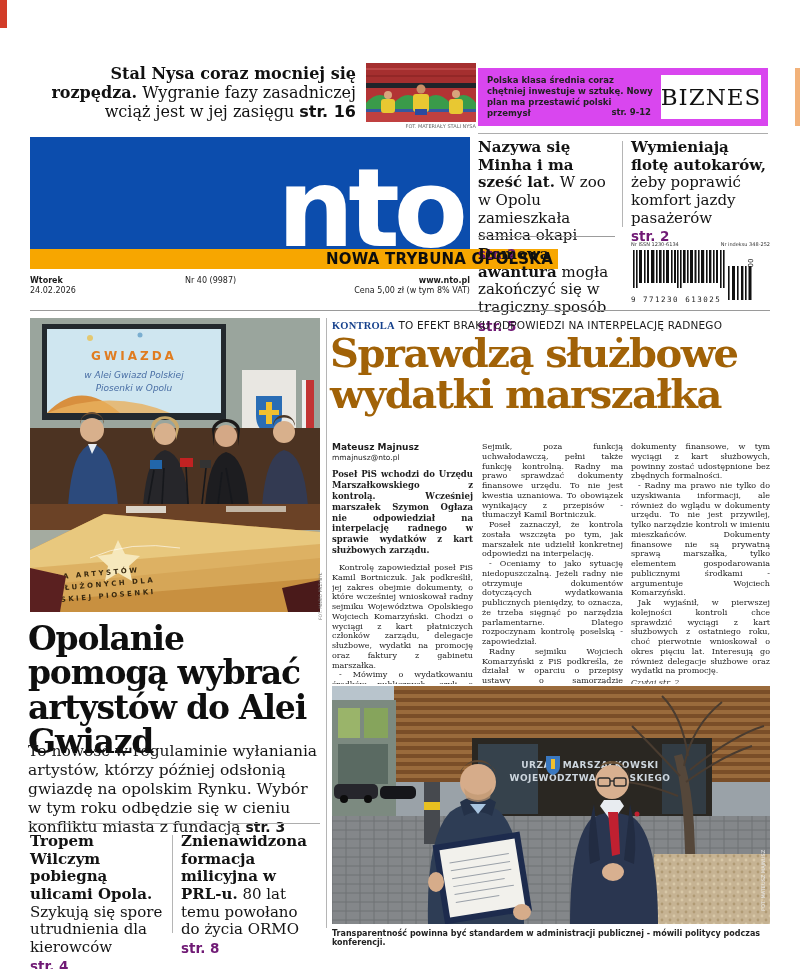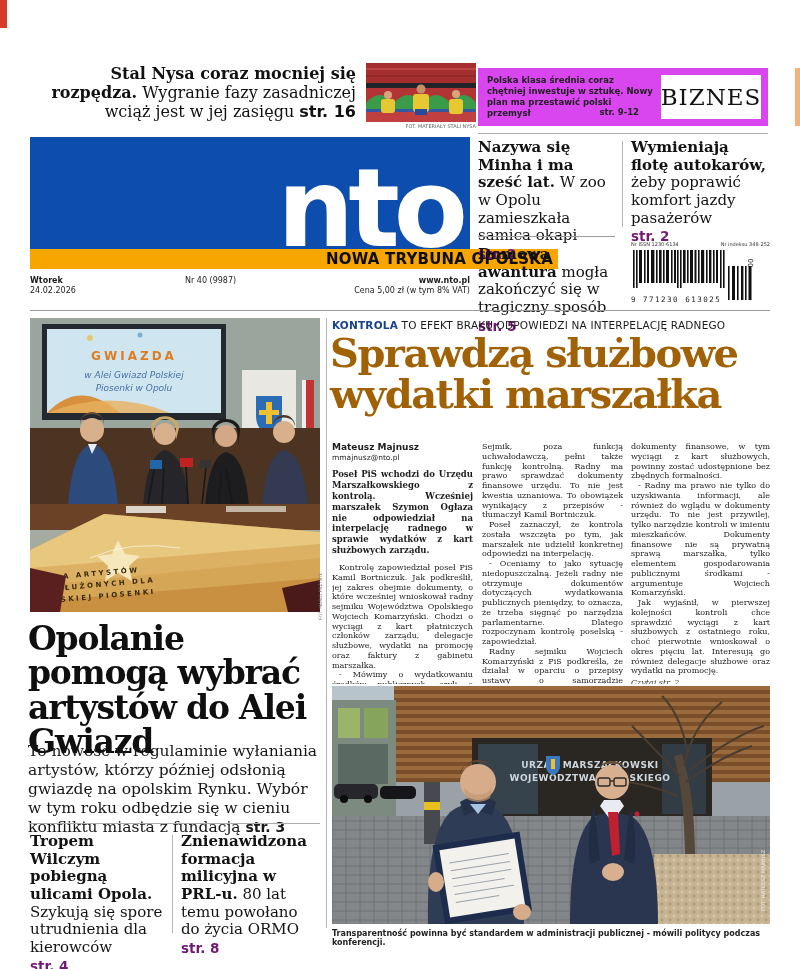"str. 9-12" #biznes-ref { right: 16px -> 4px }
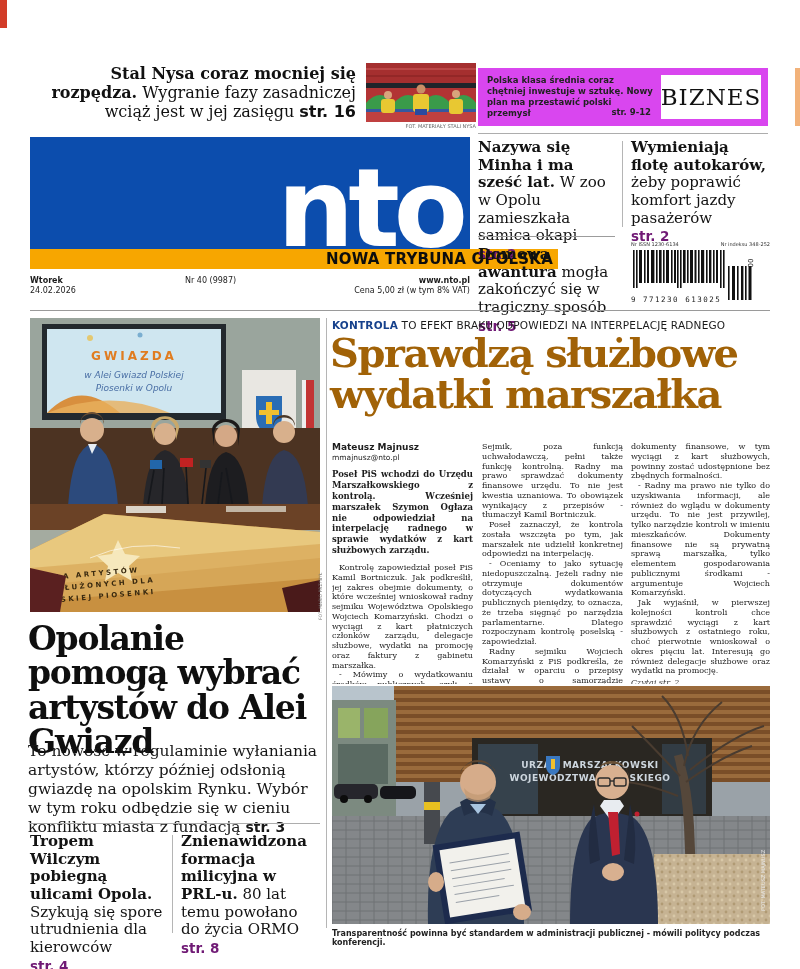"KONTROLA" #kicker .k1 { font-family: none -> Liberation Serif, serif }
